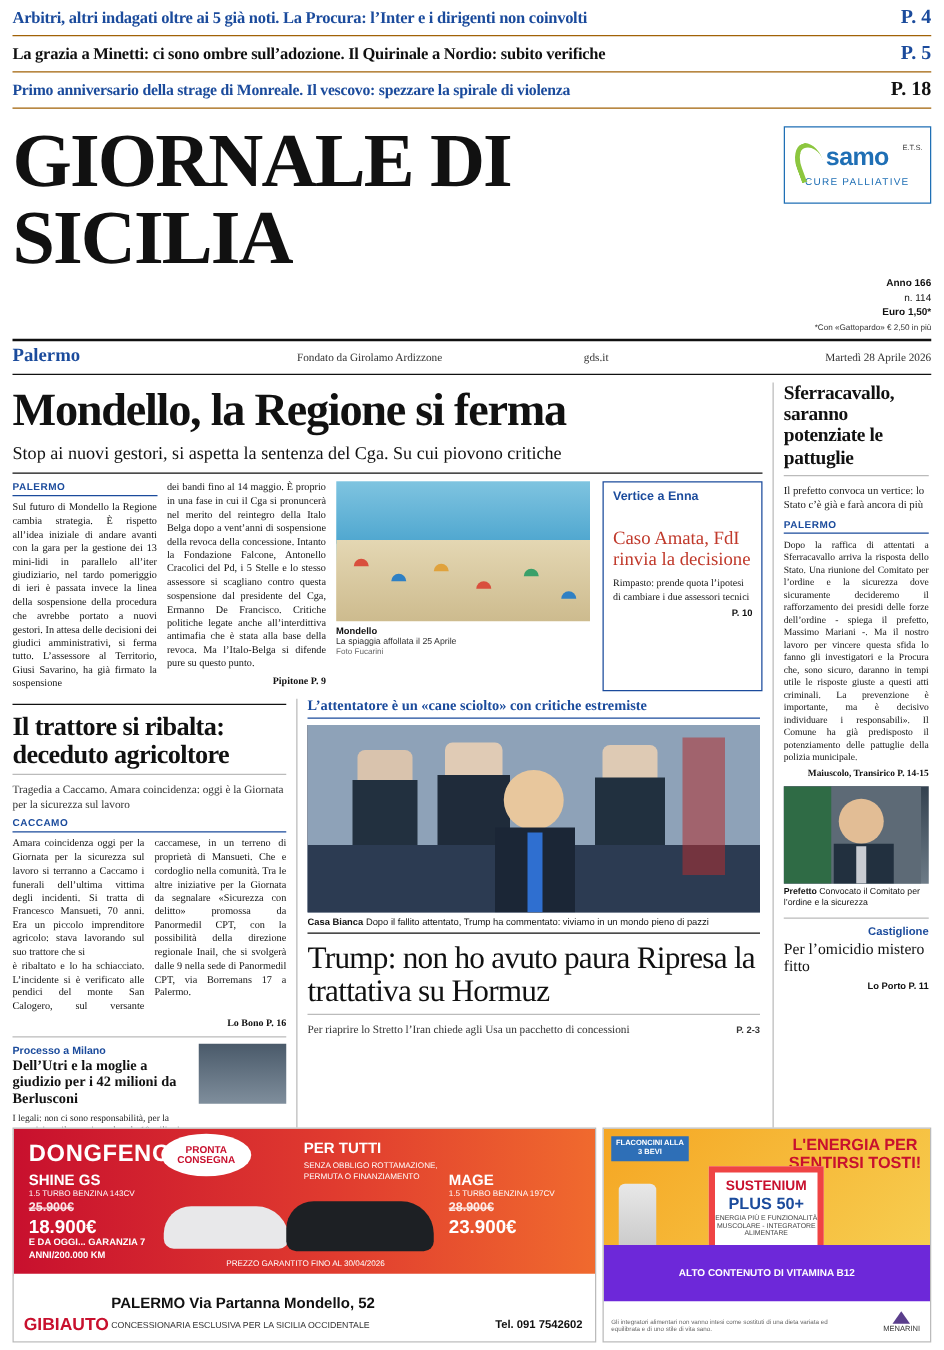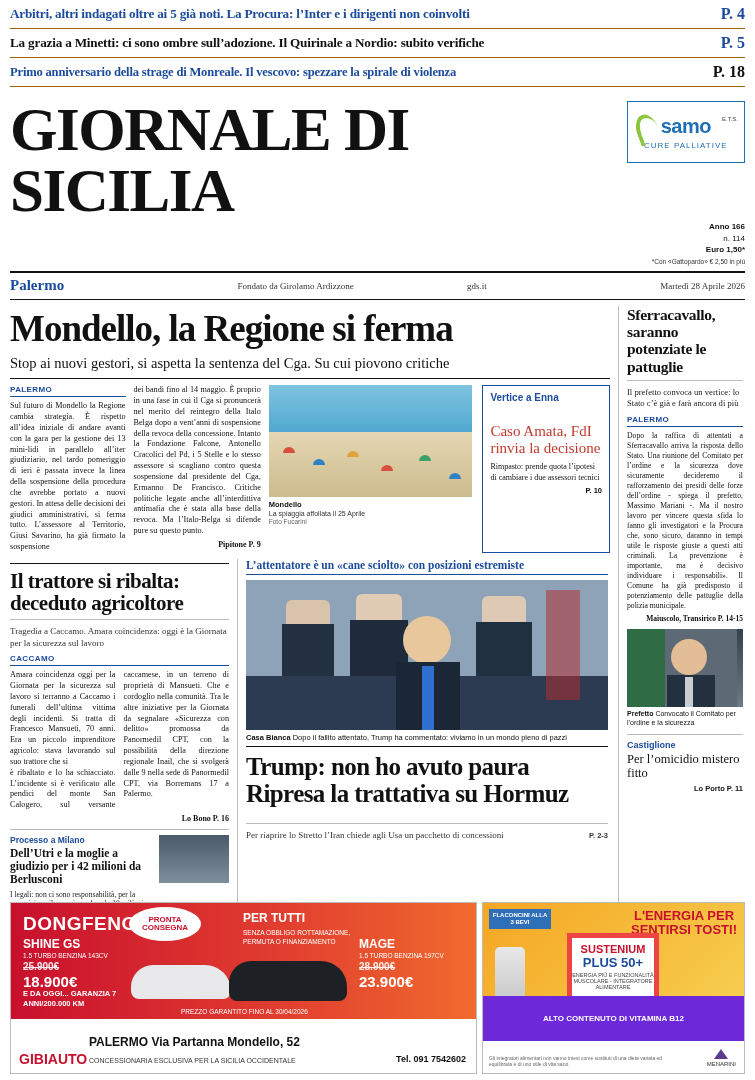"L’attentatore è un «cane sciolto»" div.bluehead { text: posizioni -> critiche }
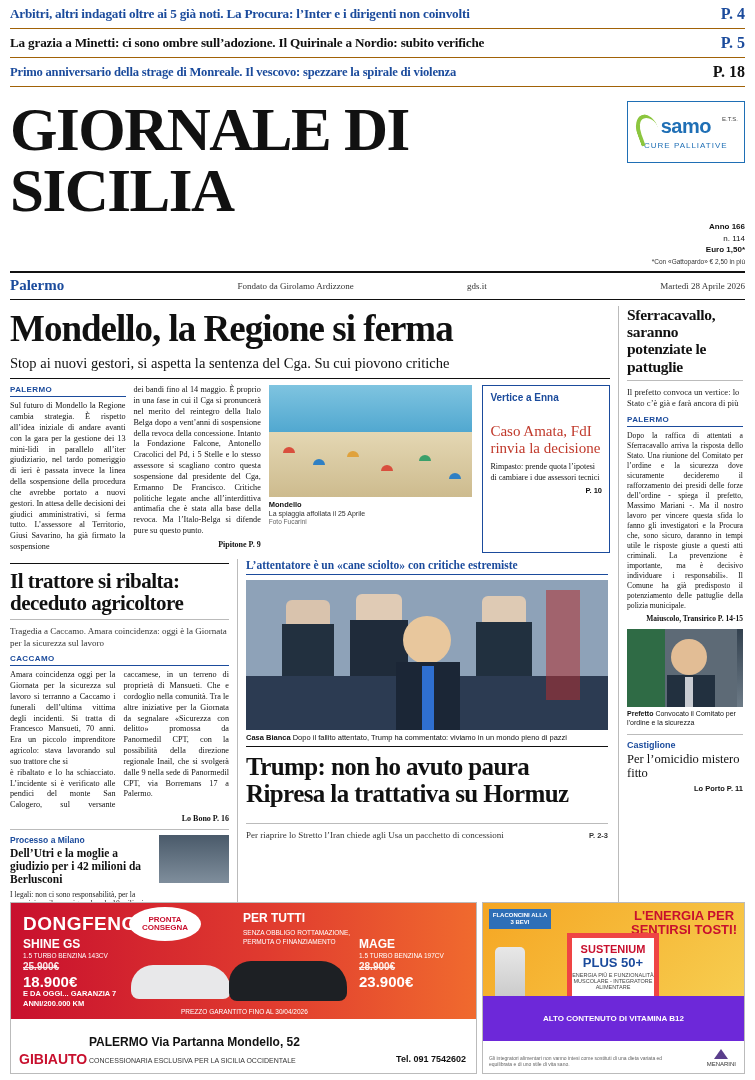"Castiglione" .r-kick { text-align: none -> right }
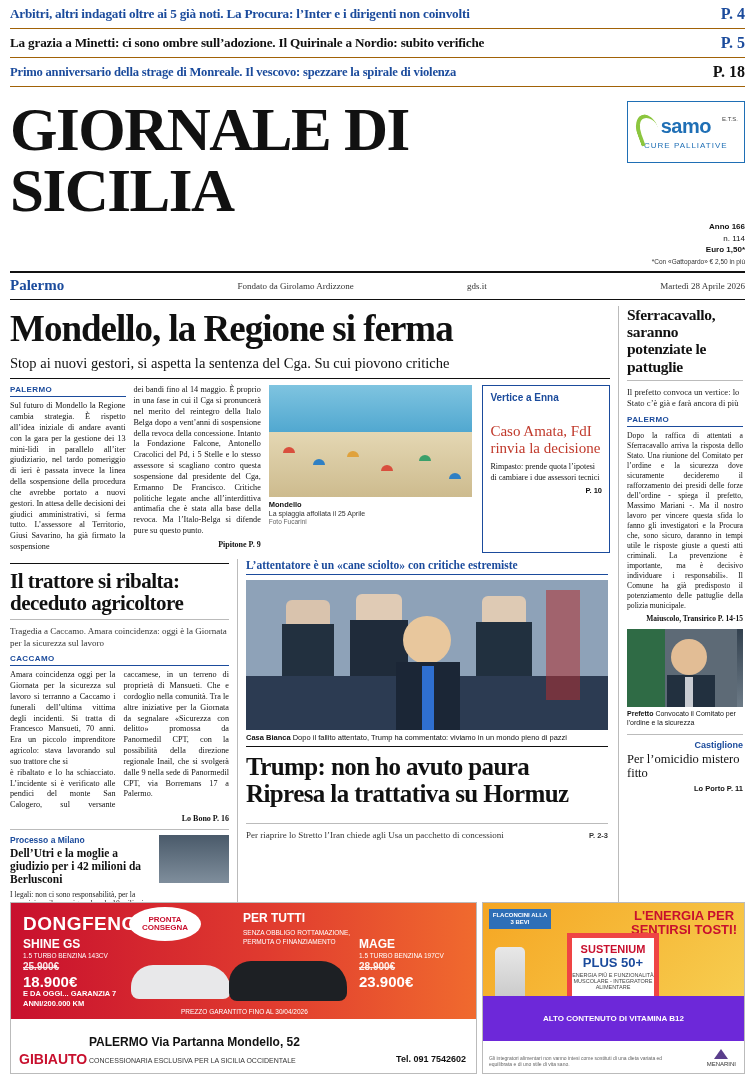"Trump: non ho avuto paura" h2.trump { font-weight: bold -> normal; margin: 6px 0 16px 0 -> 6px 0 4px 0 }
